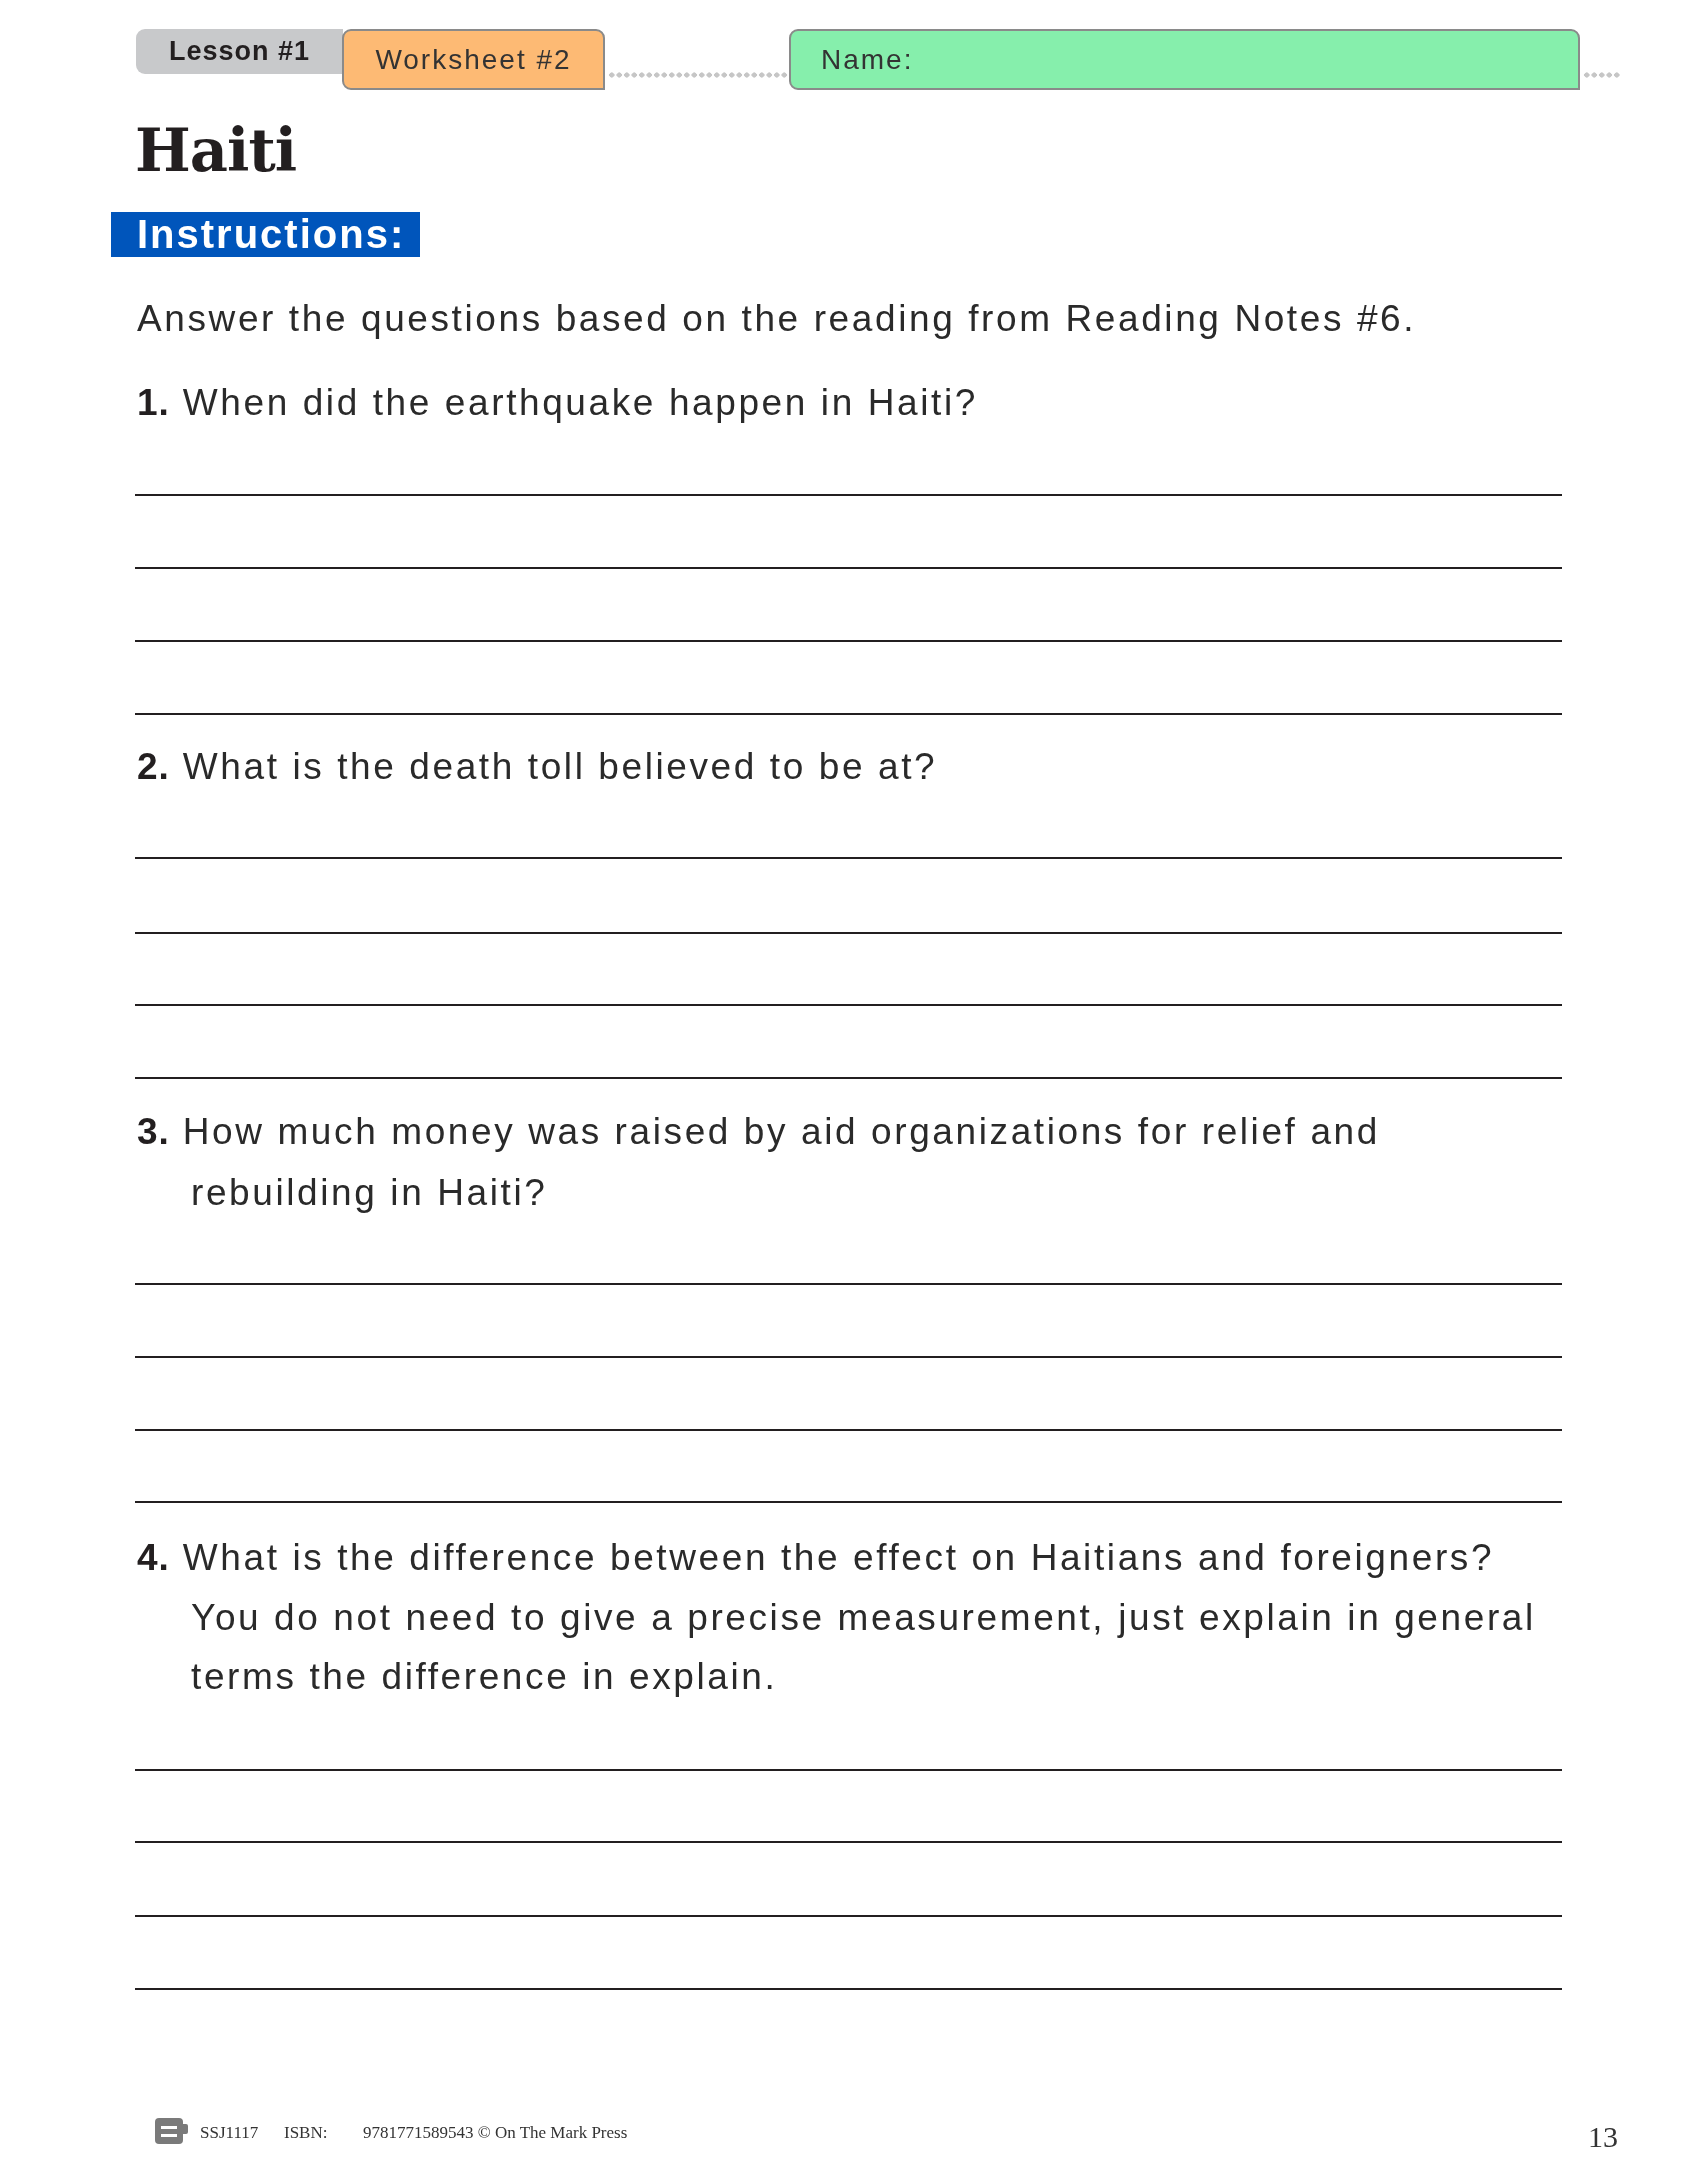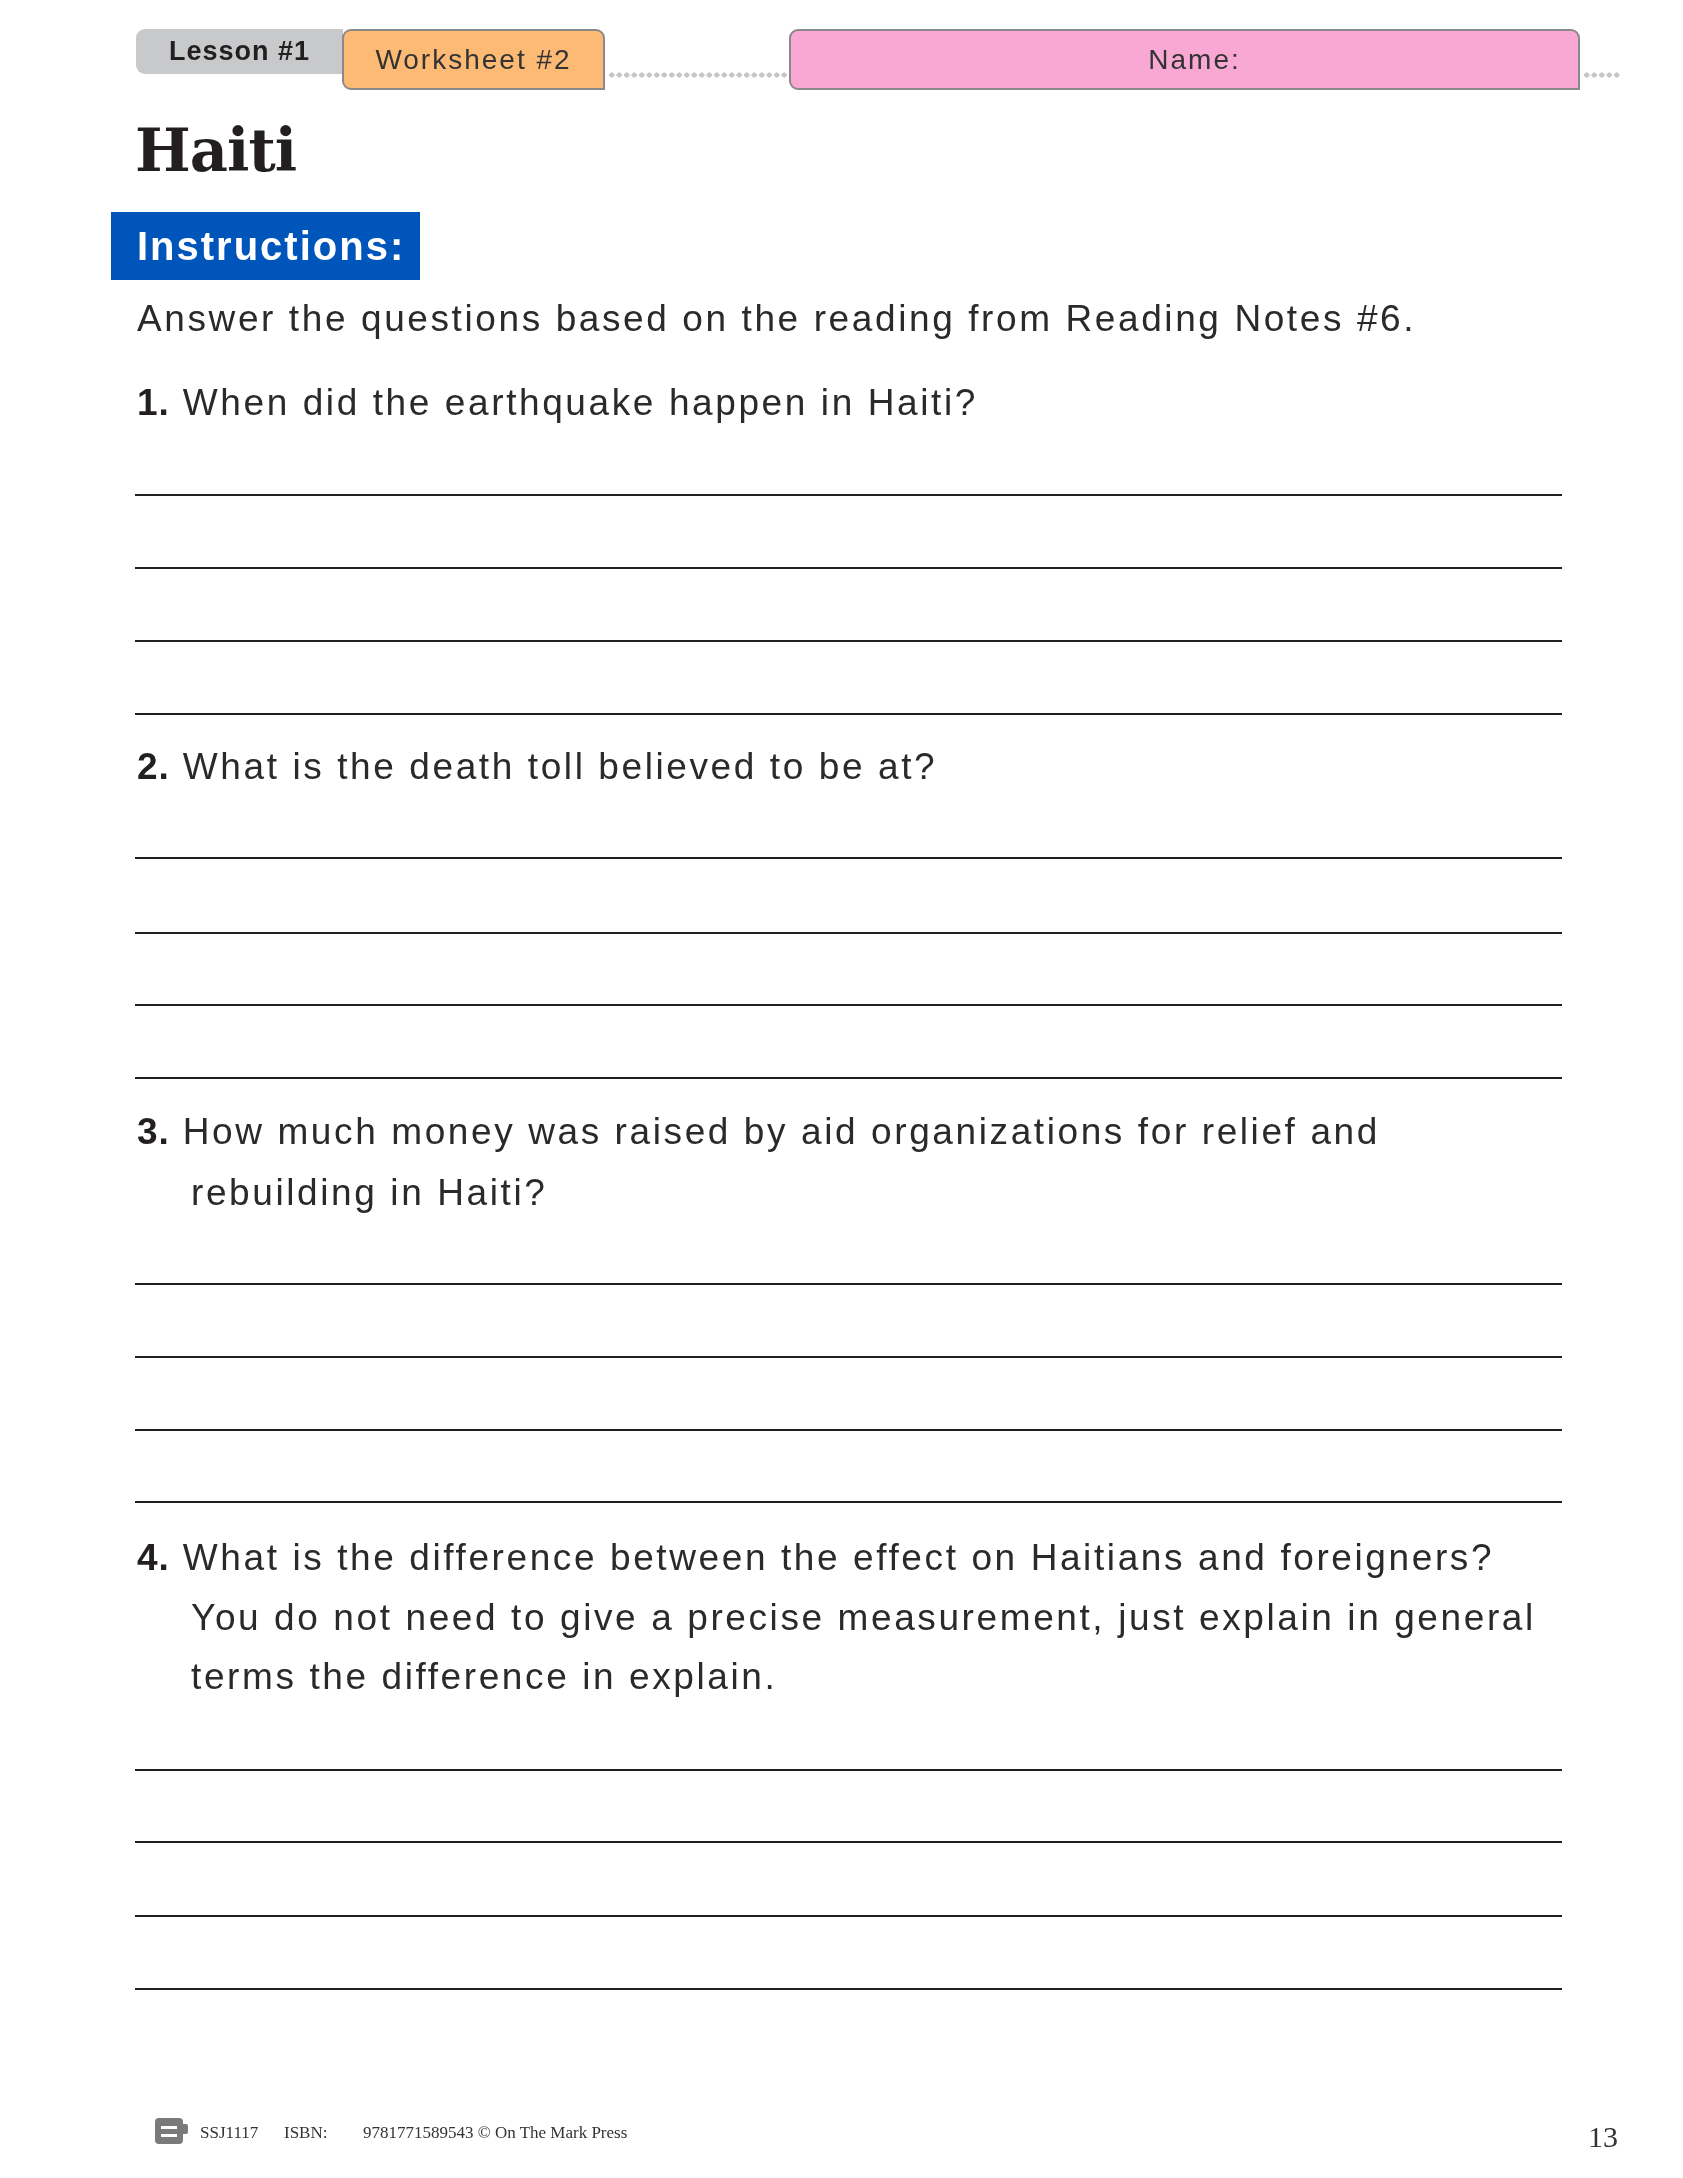"Name:" .name-box { background: #f9a8d4 -> #86efac; justify-content: center -> none }
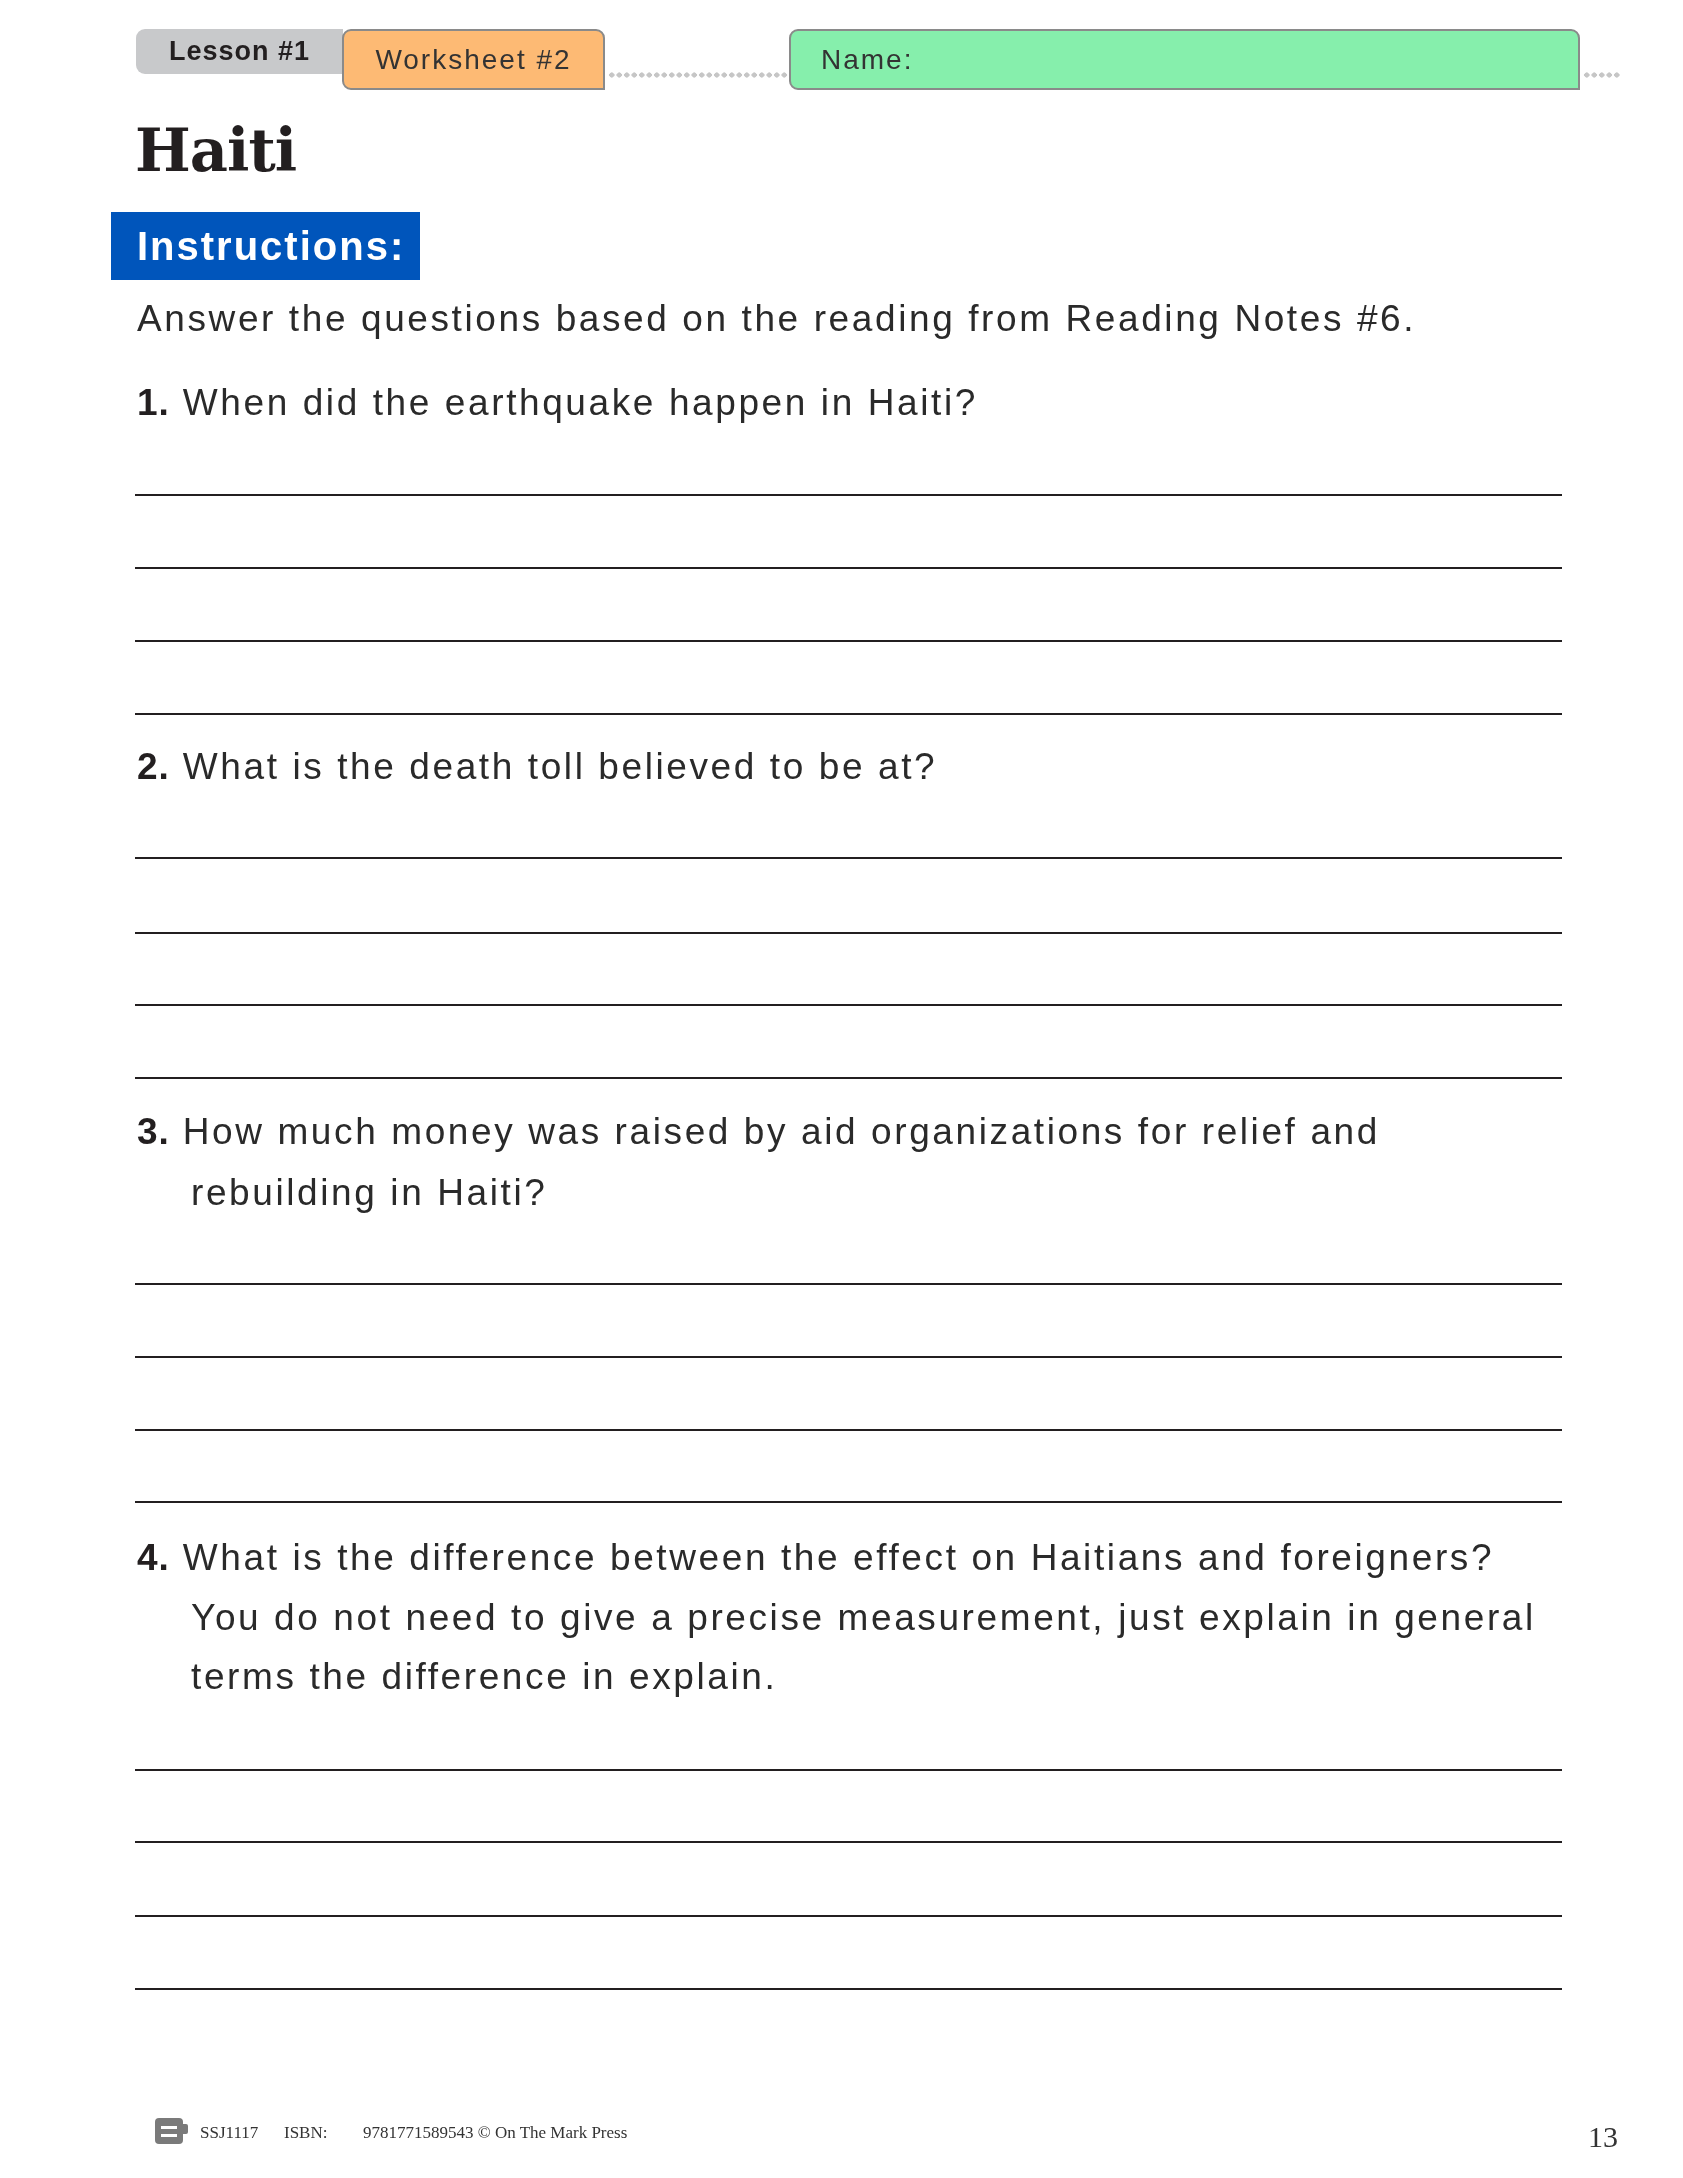"Instructions:" .instructions-box { height: 68px -> 45px }
